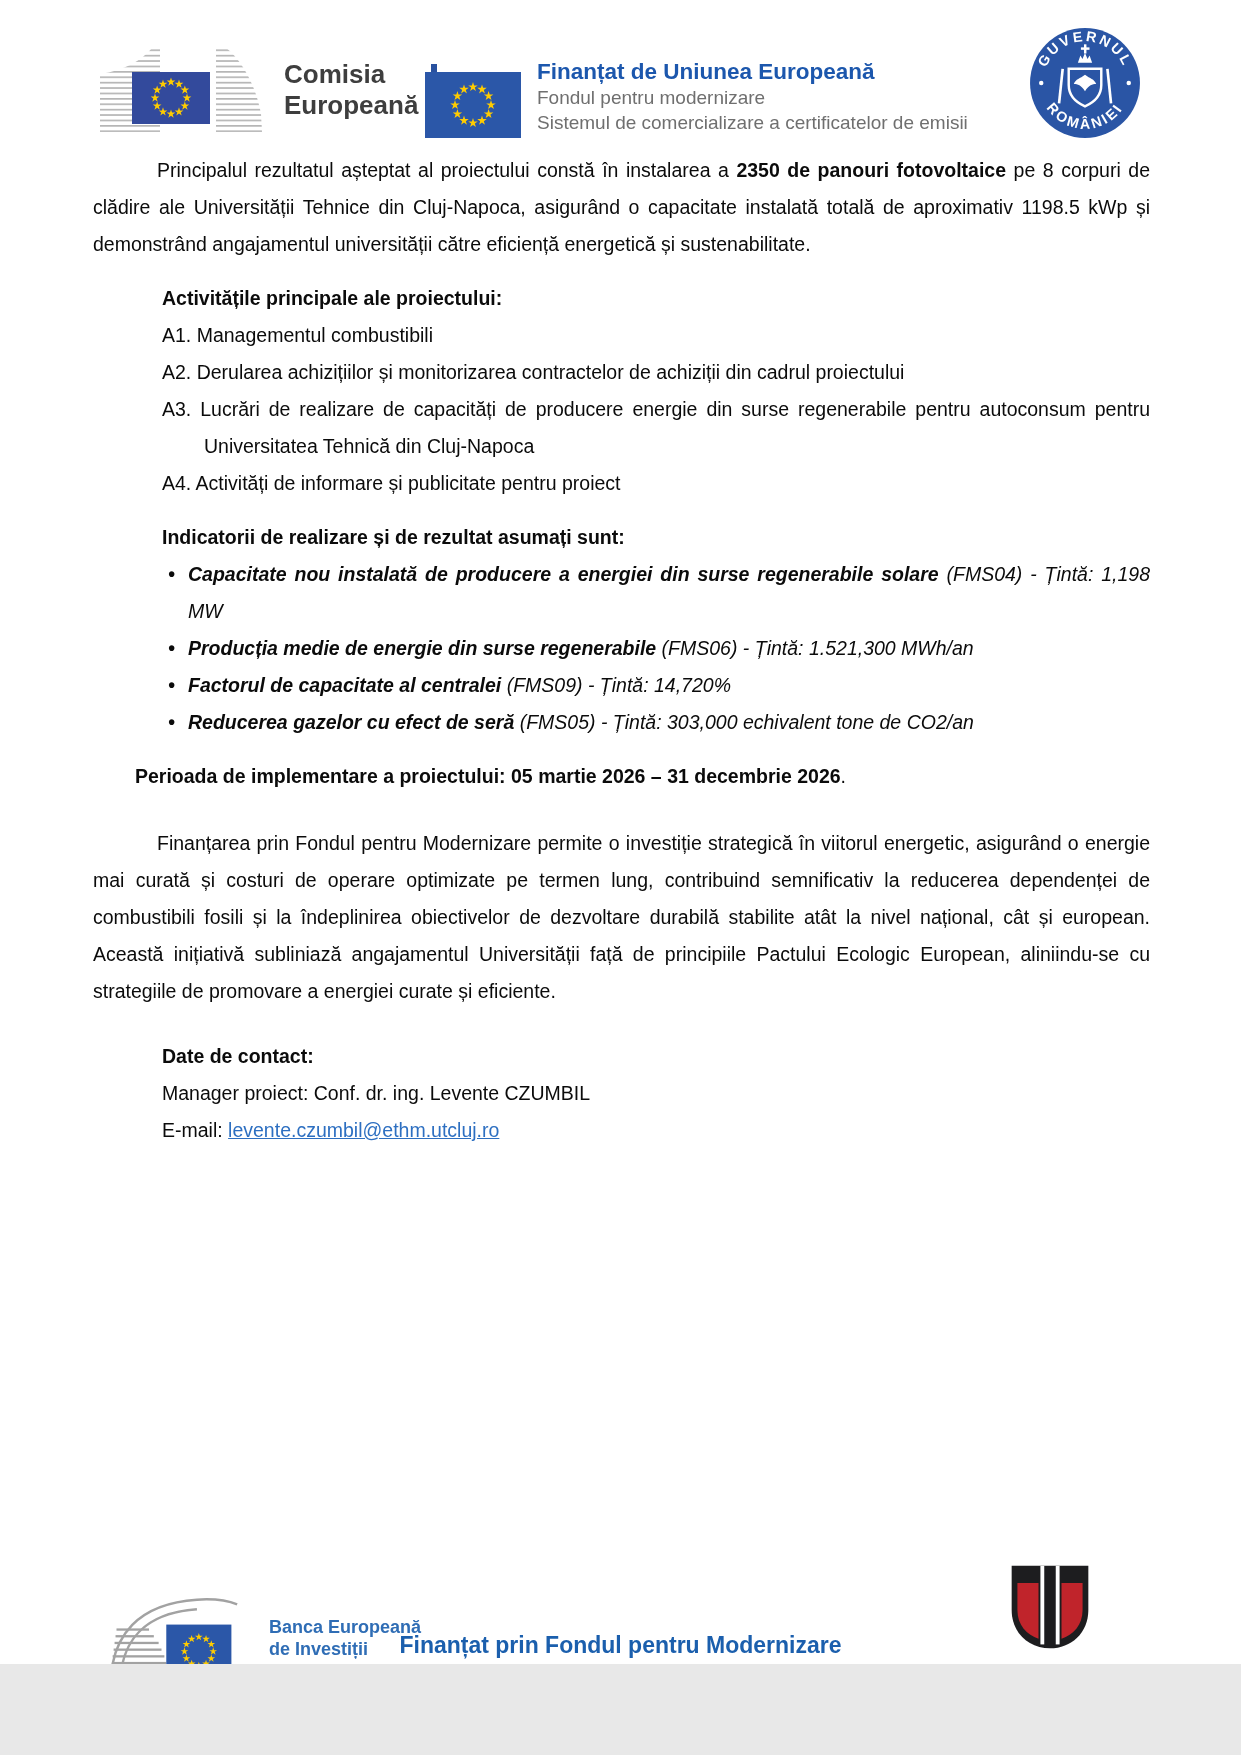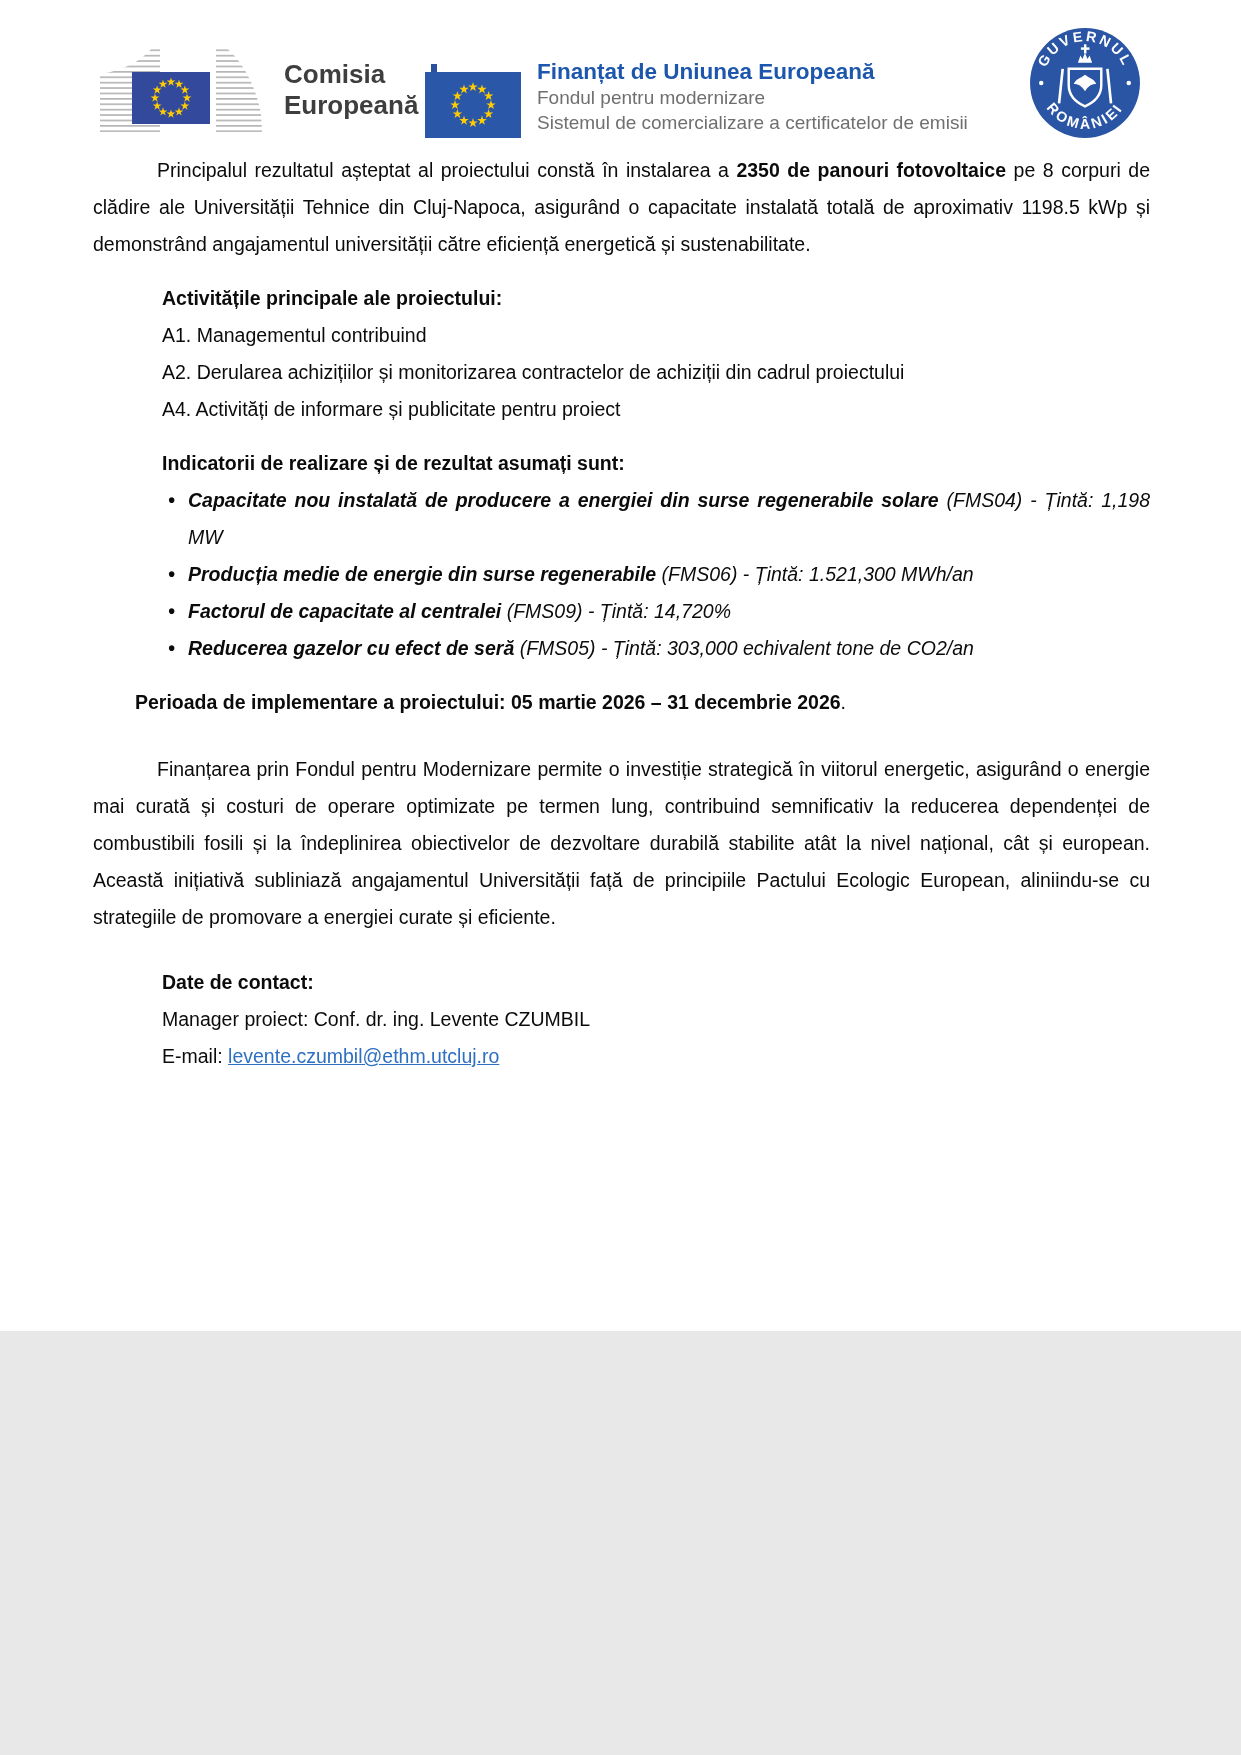"Comisia" .page { height: 1331px -> 1664px }
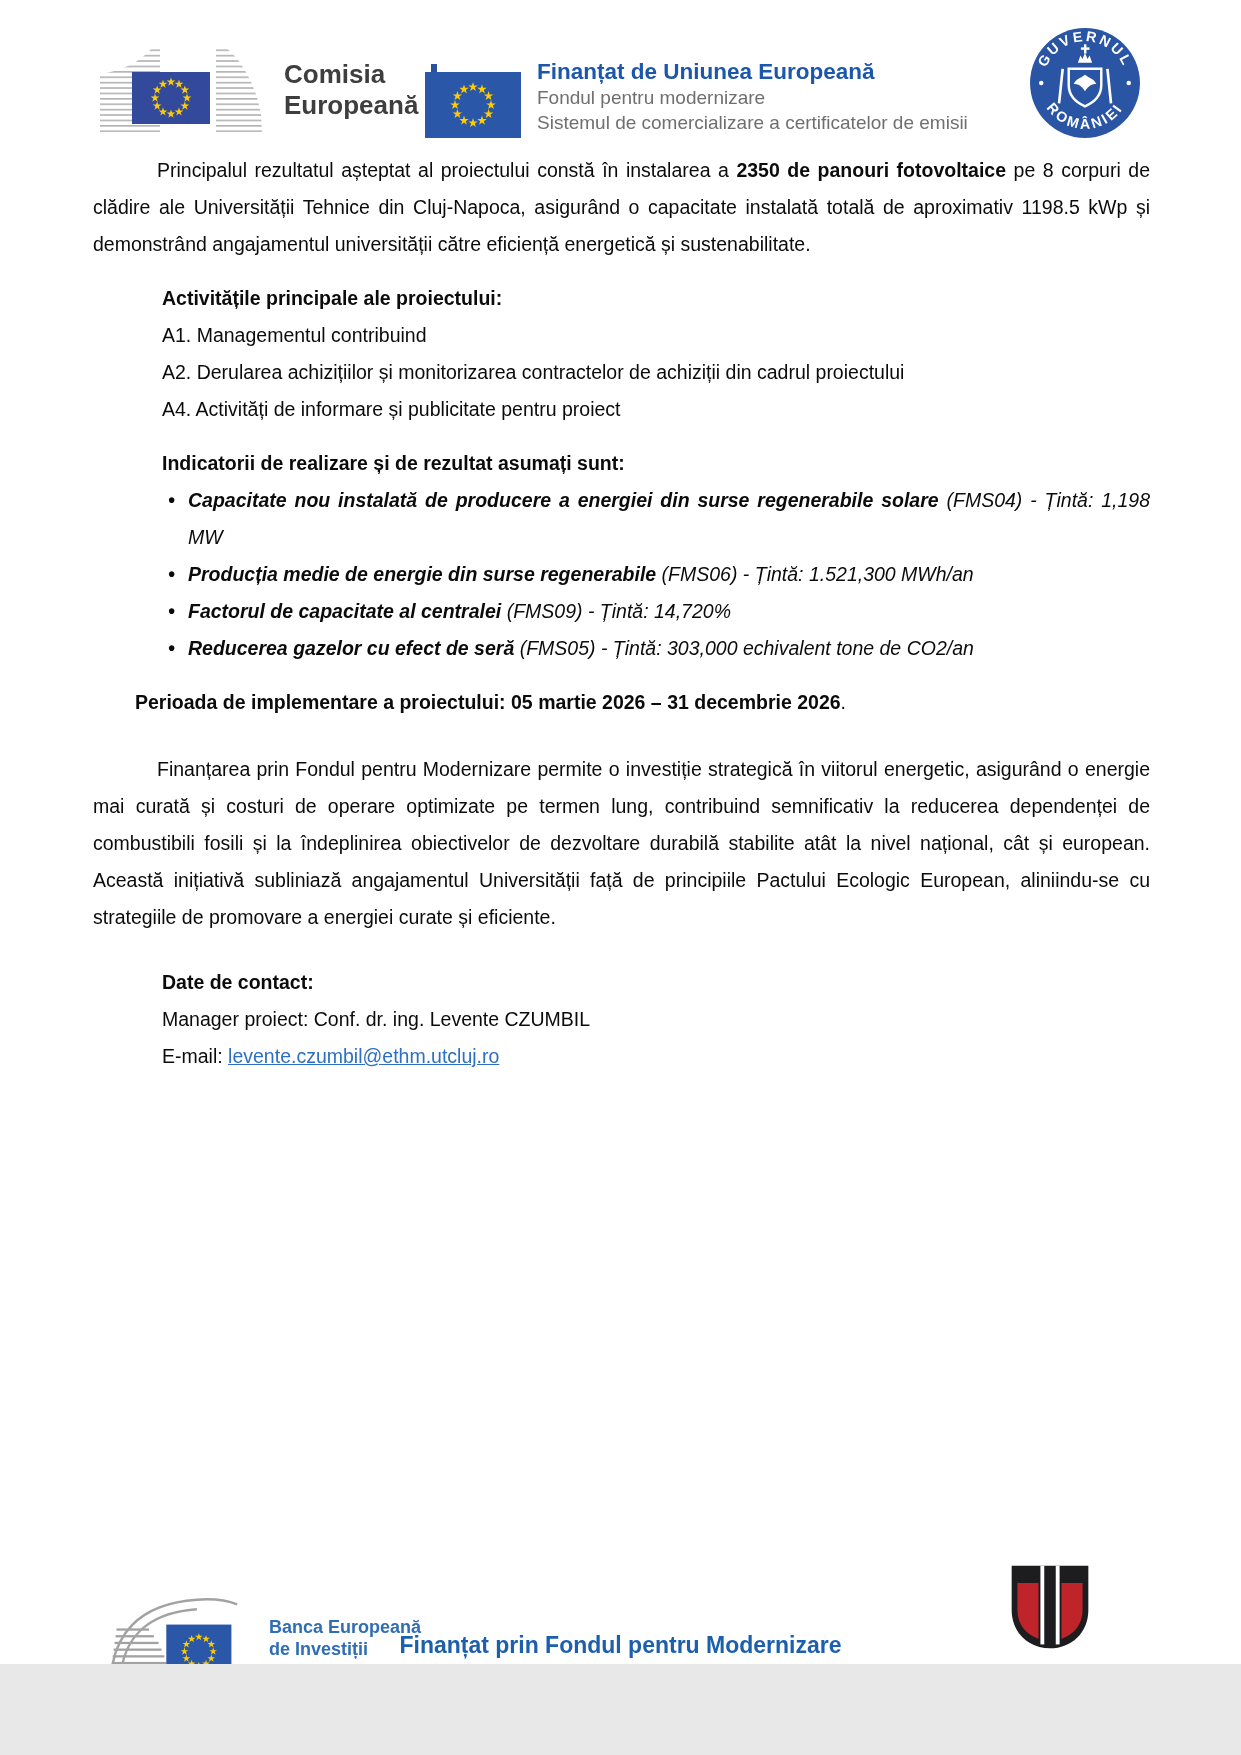"A1. Managementul contribuind" div.act-item { text: contribuind -> combustibili }
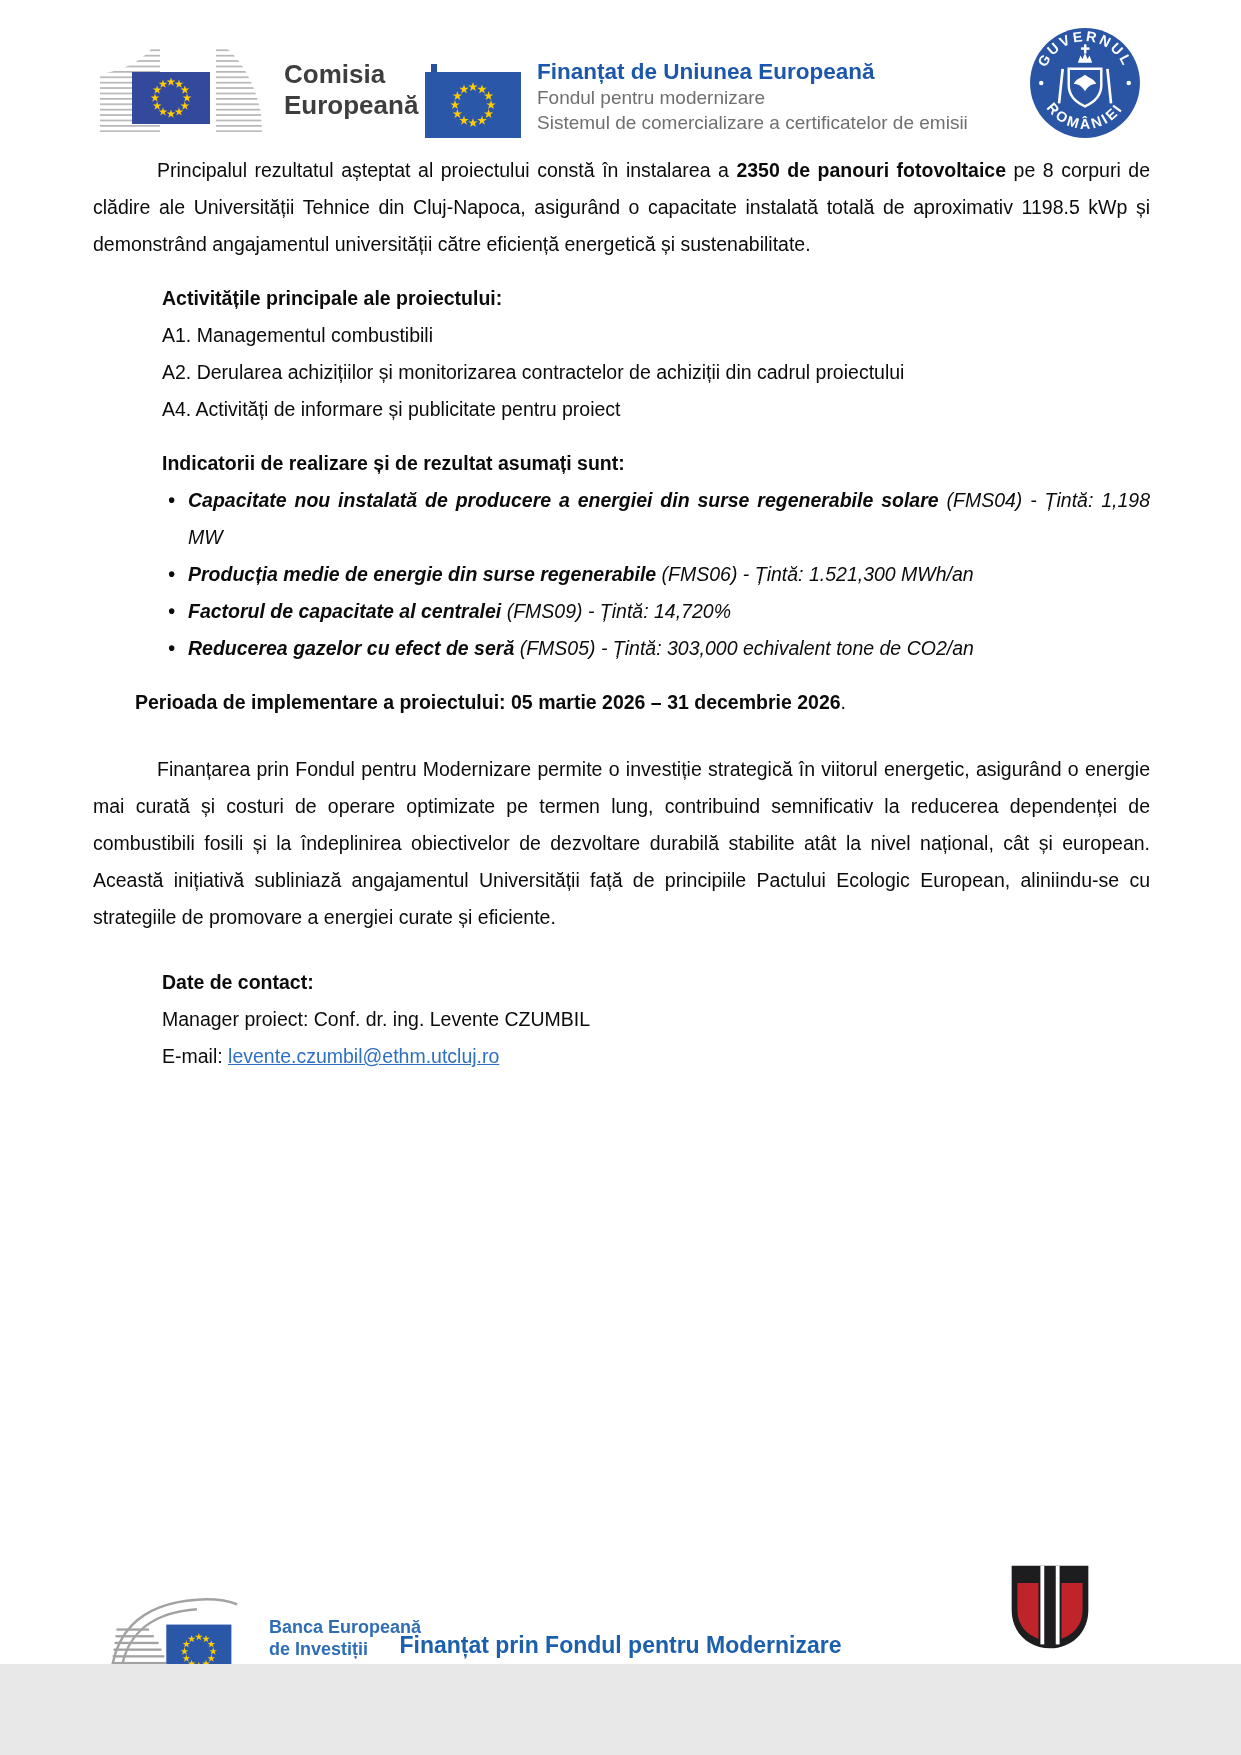"A3. Lucrări de realizare de" div.act-item { html: none -> <div>A3. Lucrări de realizare de capacități de producere energie din surse regenerabile pentru autoconsum pentru Universitatea Tehnică din Cluj-Napoca</div> }
